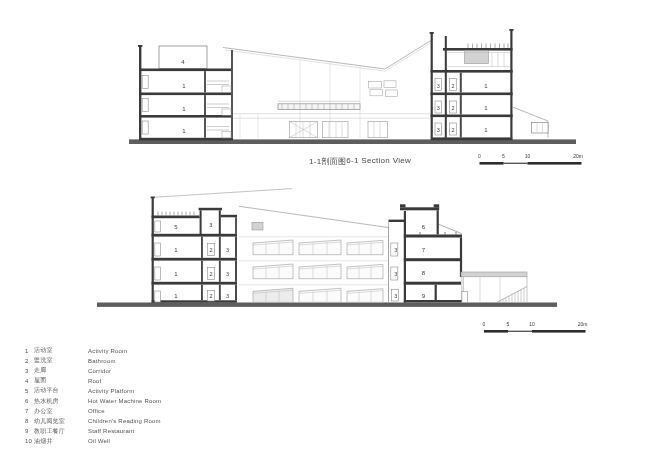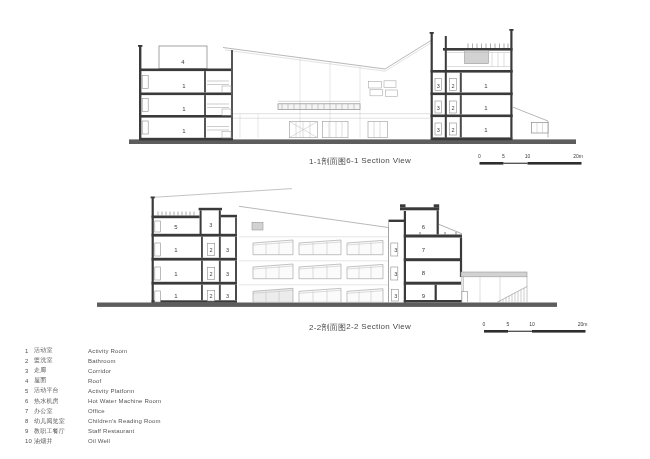"2-2剖面图" div.abs { html: <div> <span>2-2剖面图</span> <span>2-2 Section View</span> </div> -> none }
